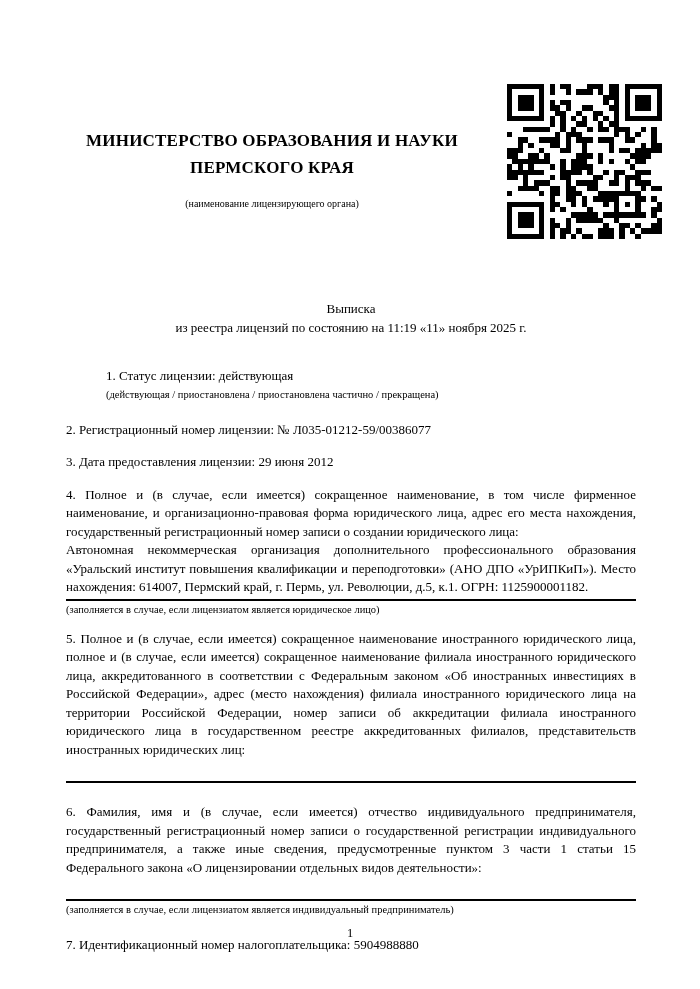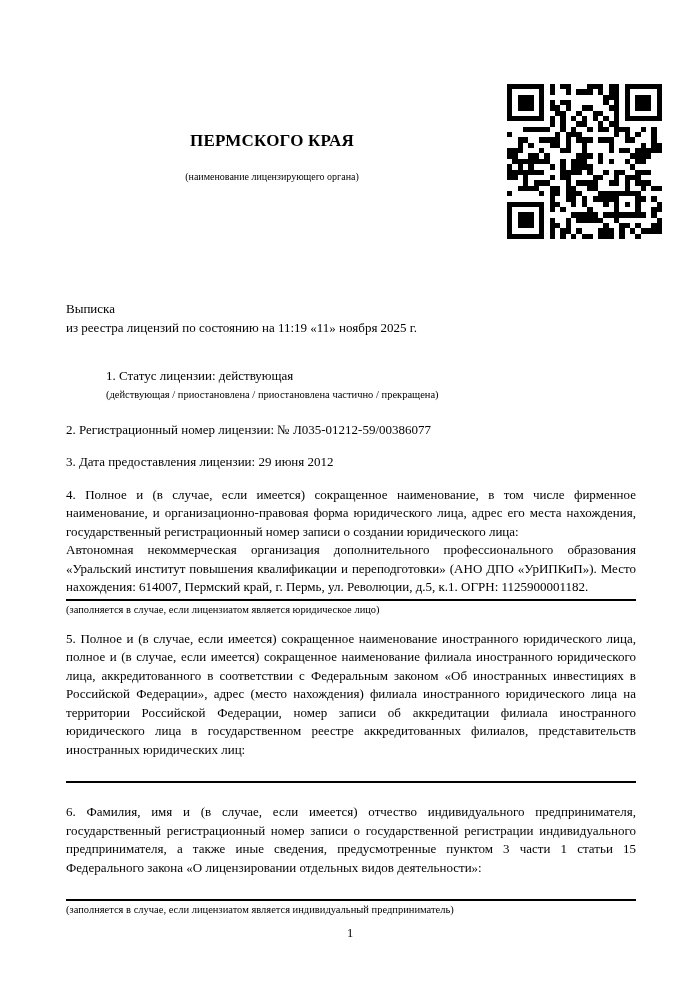"МИНИСТЕРСТВО ОБРАЗОВАНИЯ И НАУКИ" div.org-name { html: none -> <div>МИНИСТЕРСТВО ОБРАЗОВАНИЯ И НАУКИ</div> }
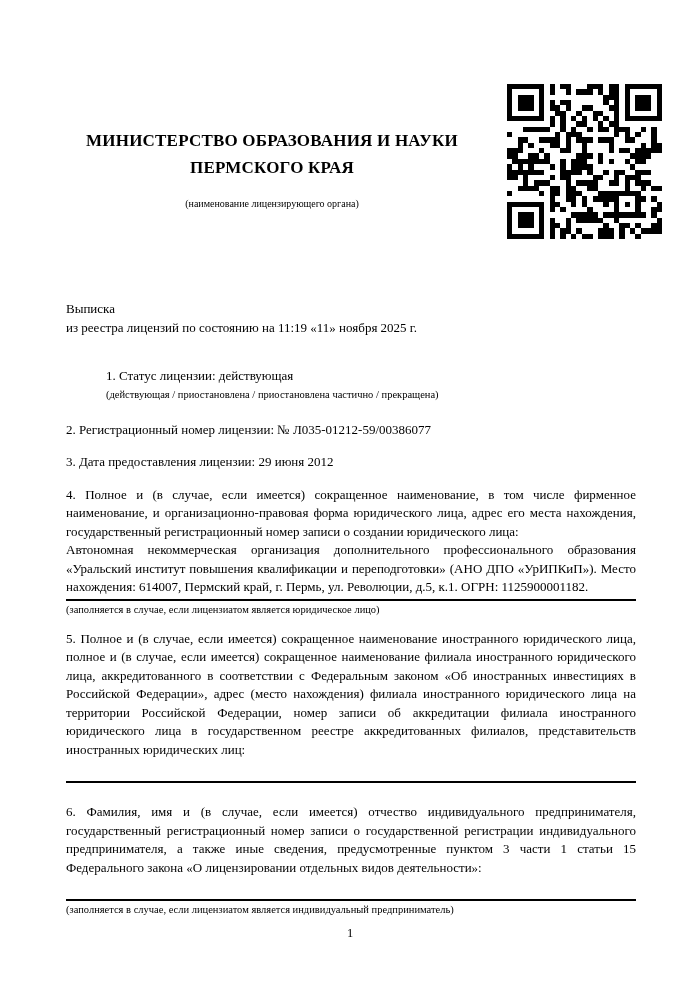"Выписка" .doc-title { text-align: left -> center }
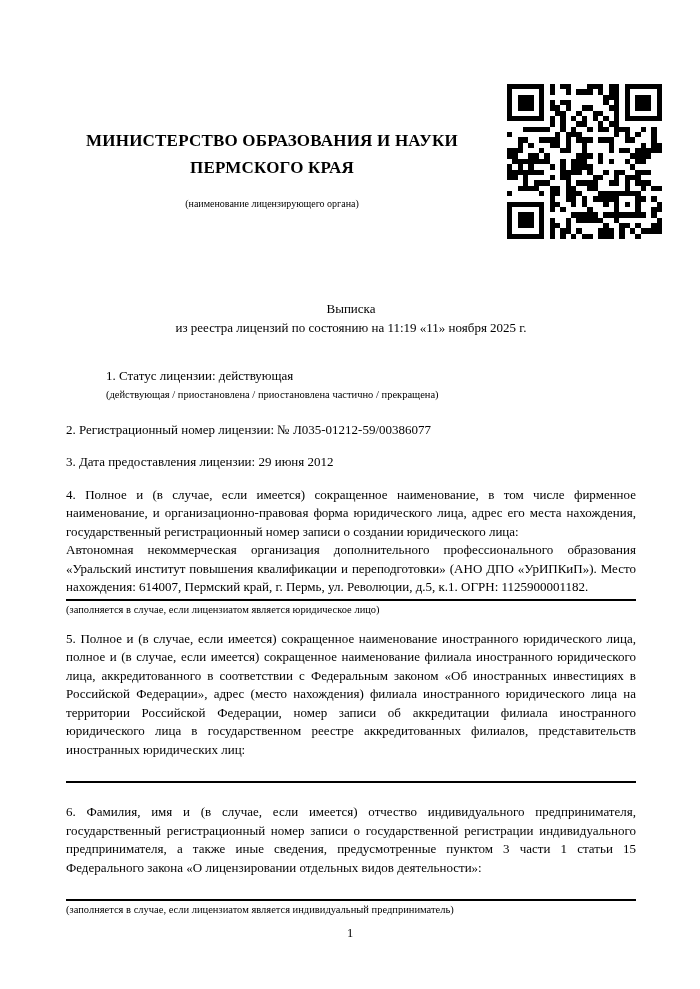"7. Идентификационный номер" div.item { html: none -> <div> <p>7. Идентификационный номер налогоплательщика: 5904988880</p> </div> }
